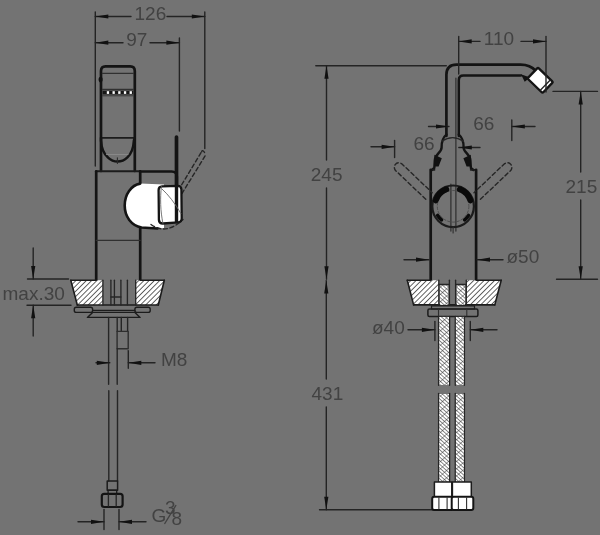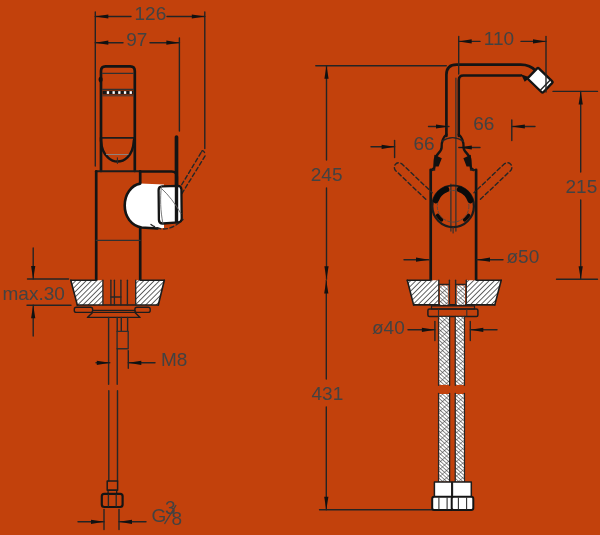"126" #wrap { background: #c2410c -> #737373 }
